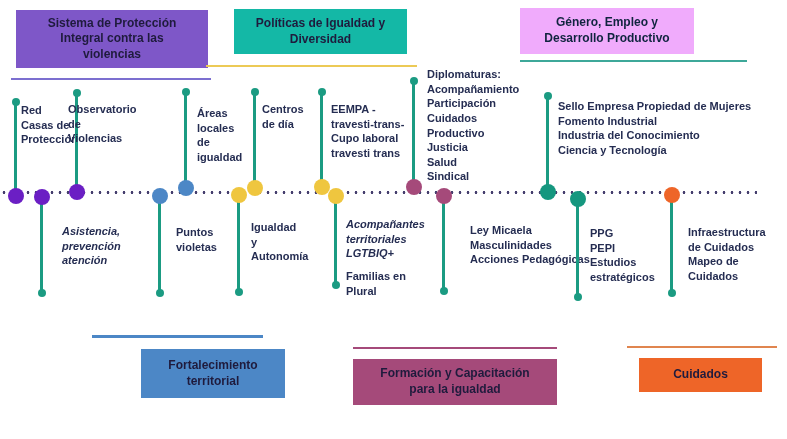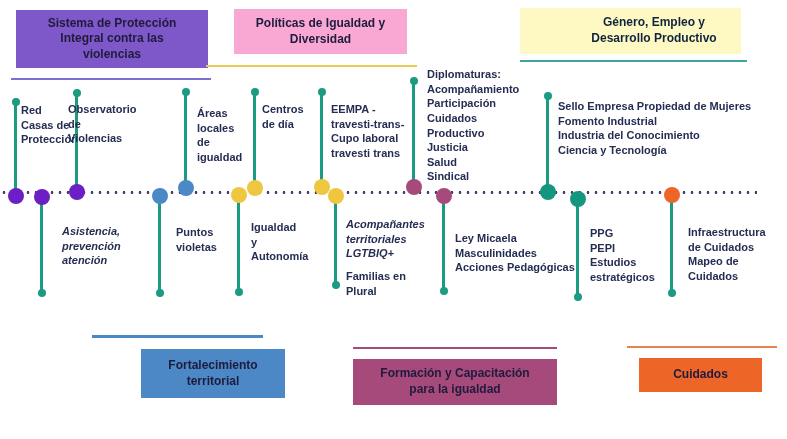"Políticas de Igualdad y" .bg-yellow { background: #f9a8d4 -> #14b8a6 }
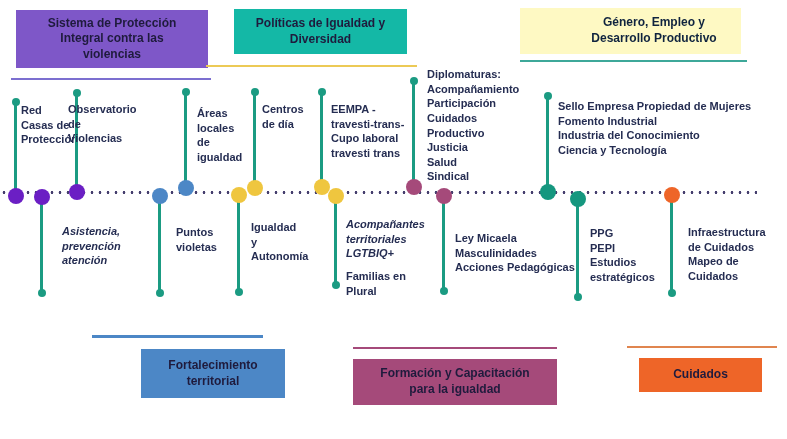"Género, Empleo y" .bg-teal { background: #fef9c3 -> #f0abfc; padding-left: 47px -> none }
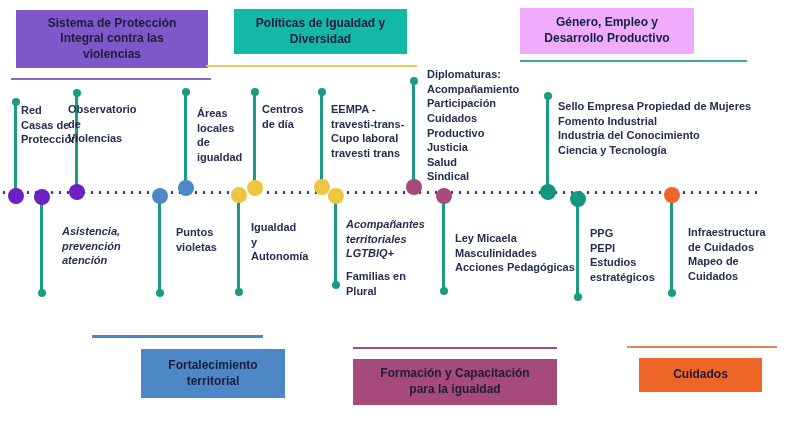"Ley Micaela" div.lbl { left: 455px -> 470px; margin-top: 8px -> none }
